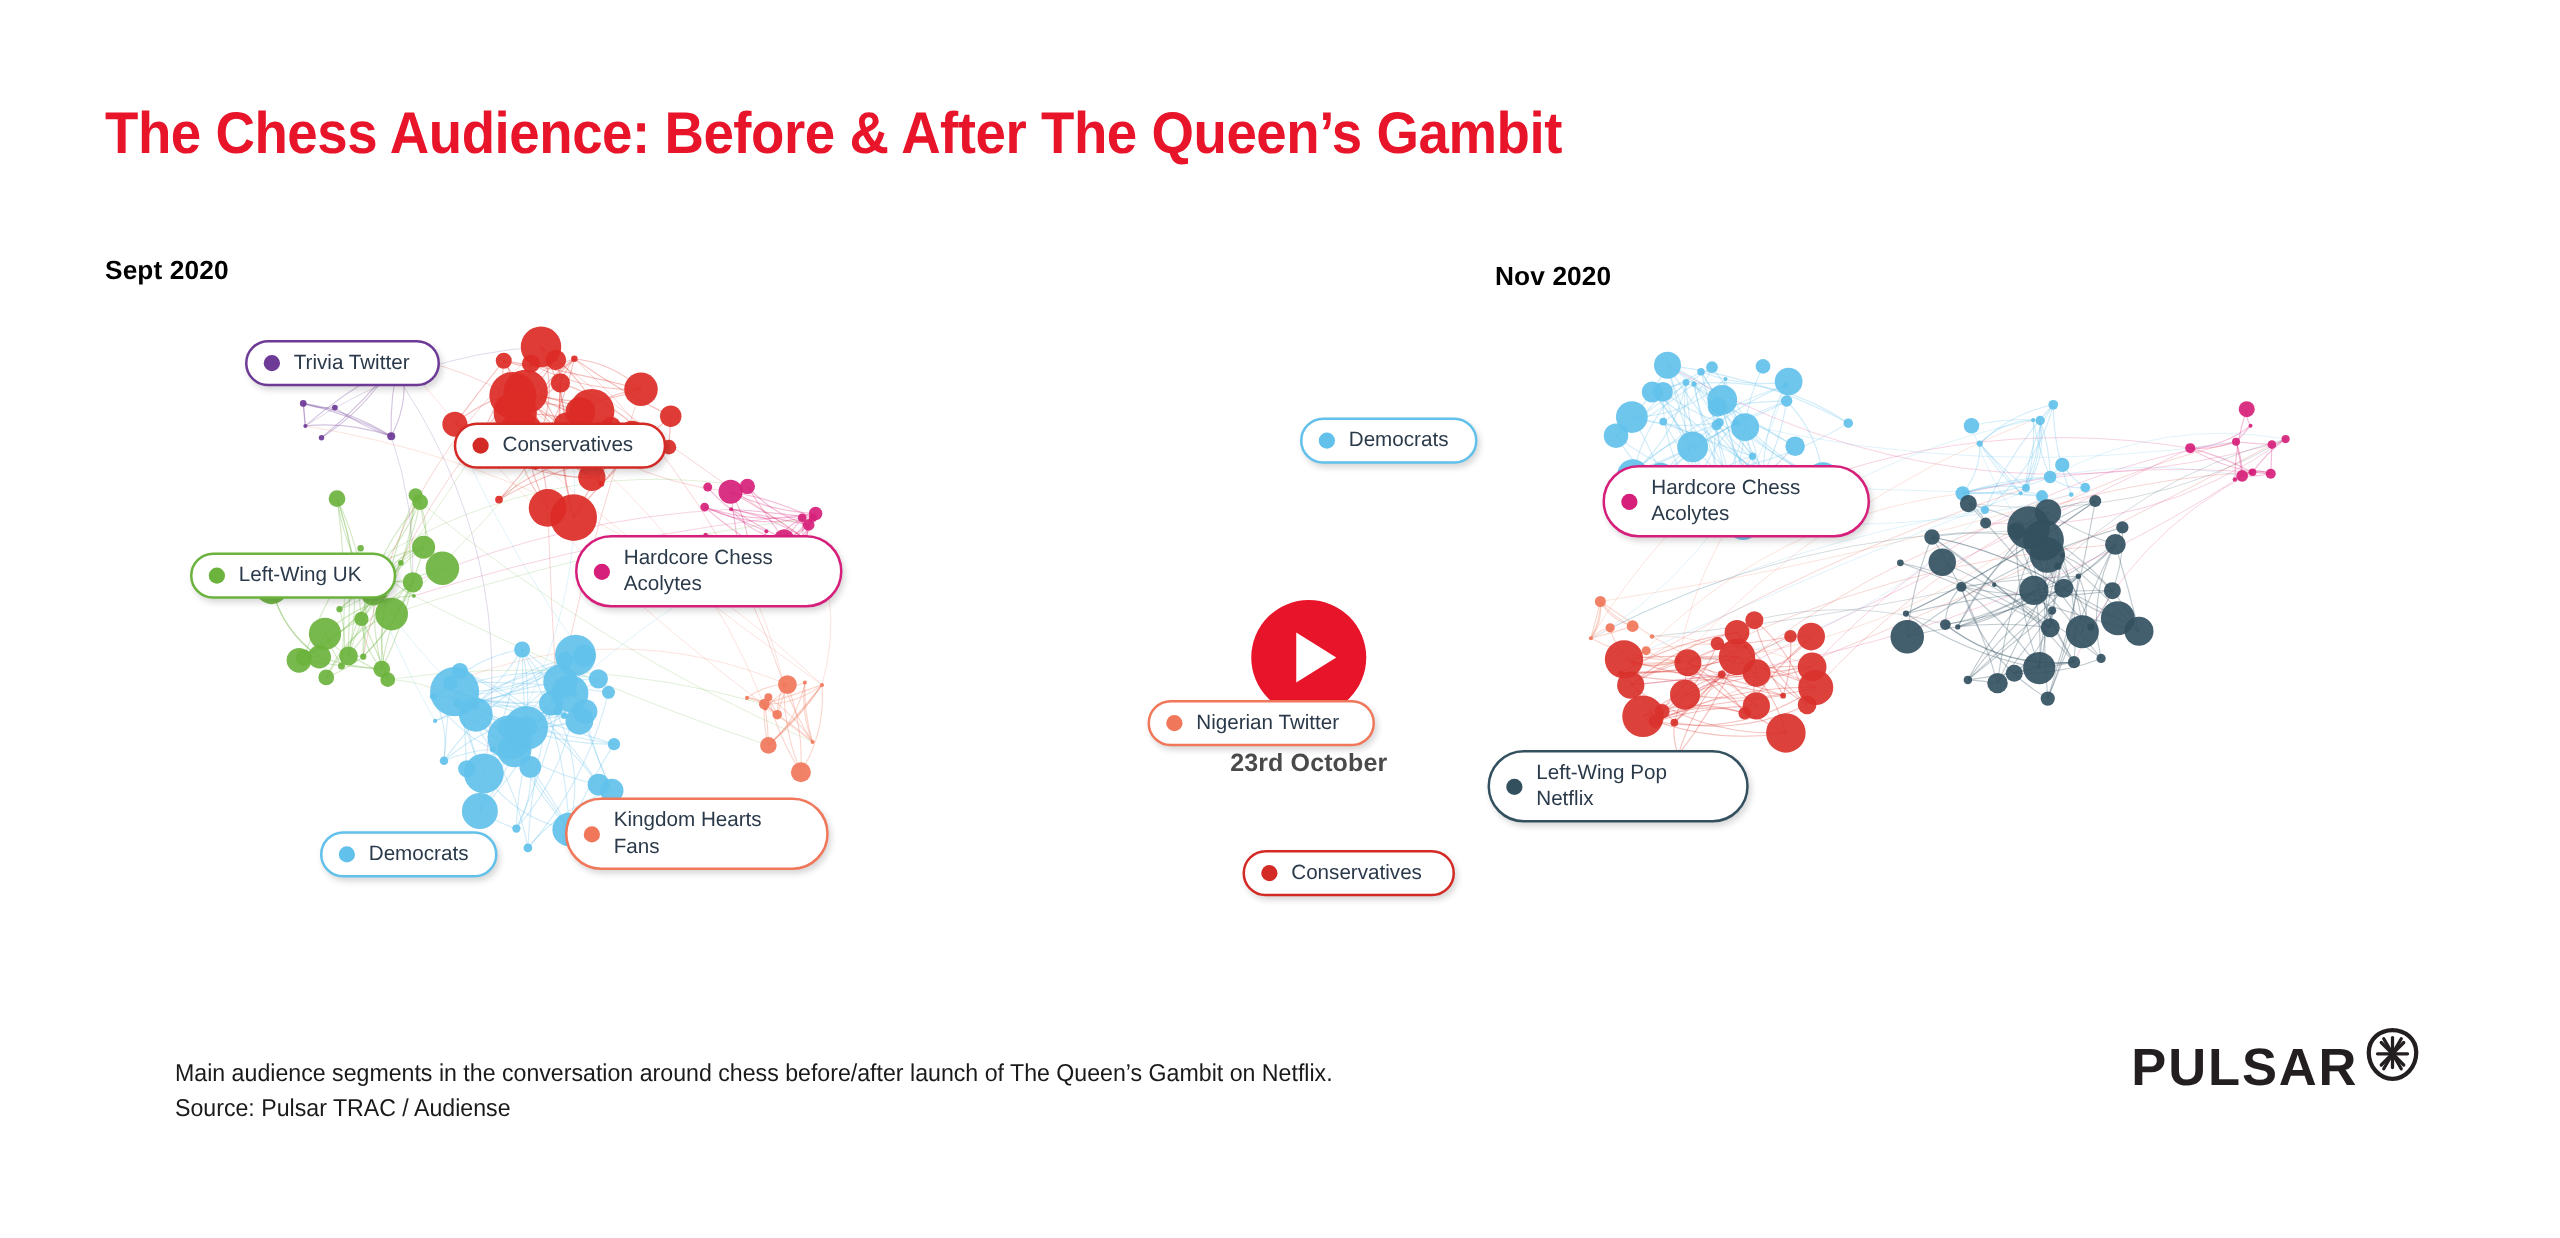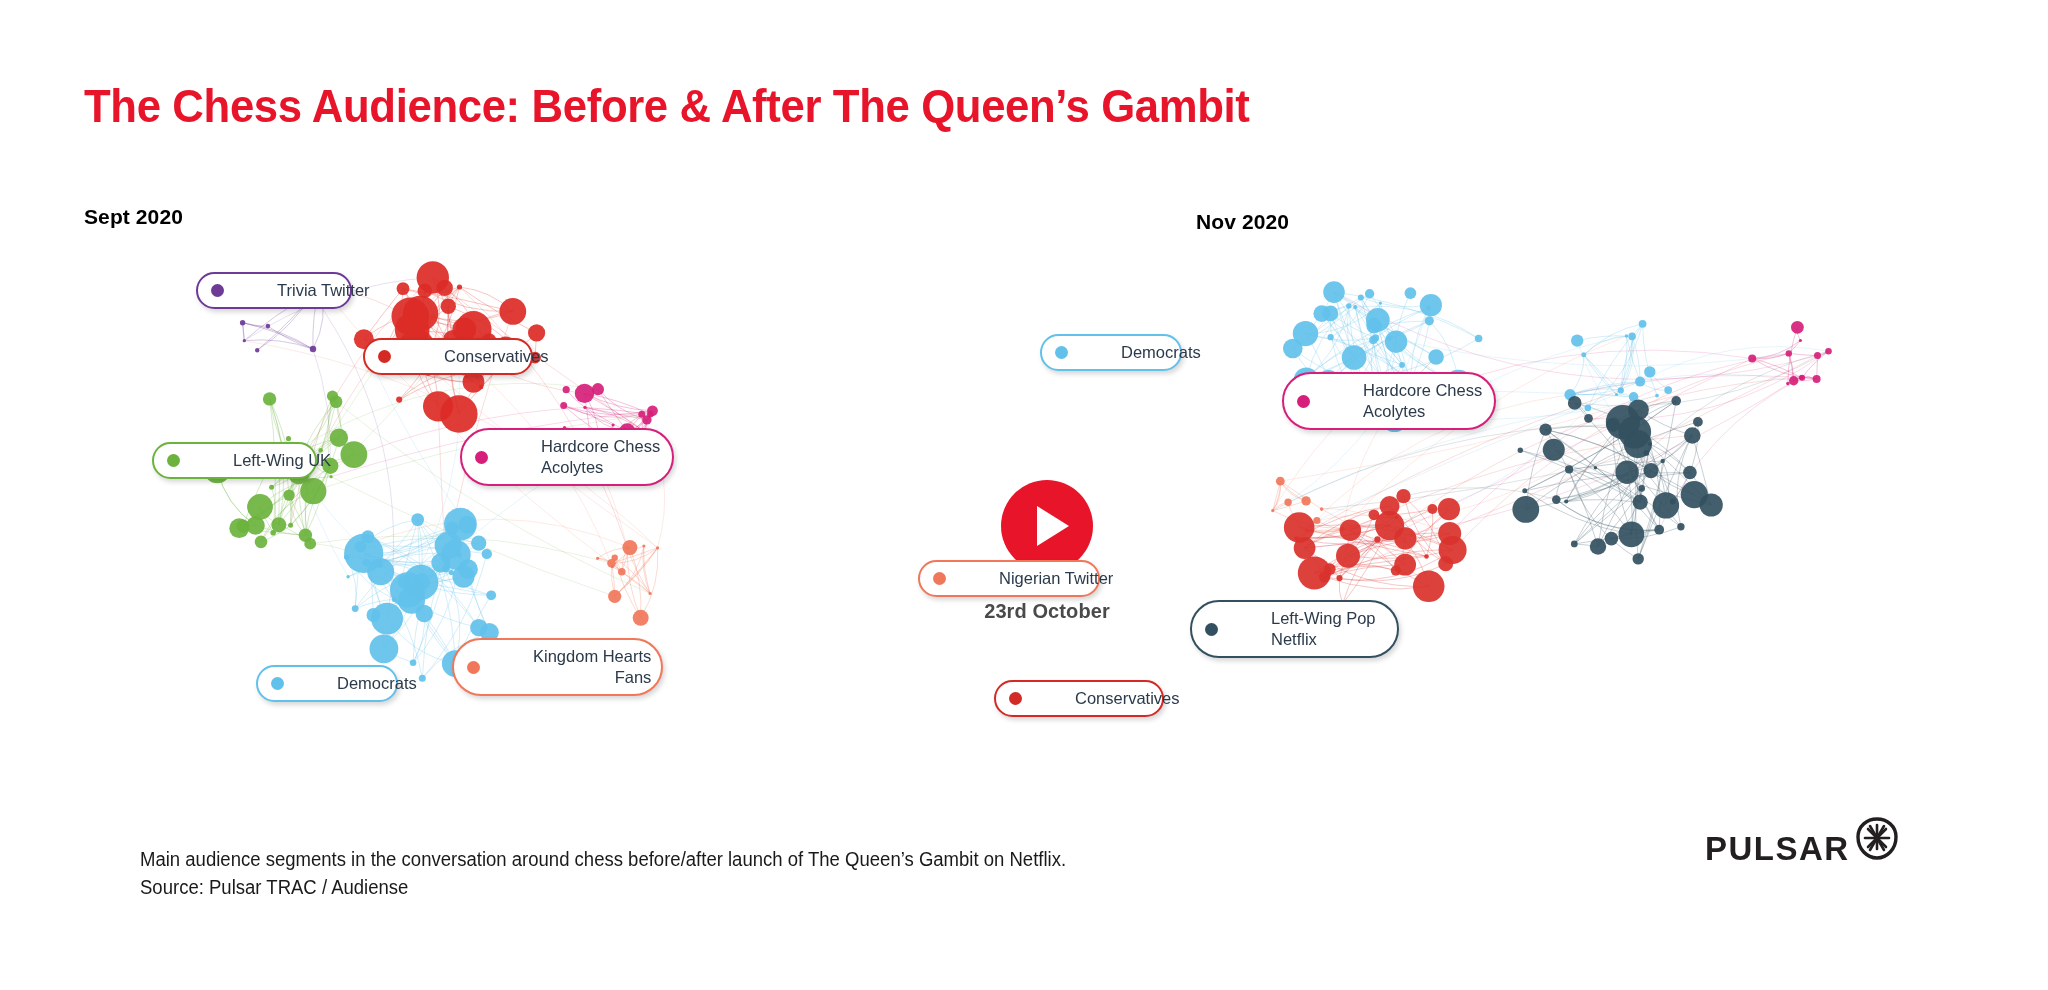"Trivia Twitter" .pill { gap: 42px -> none }
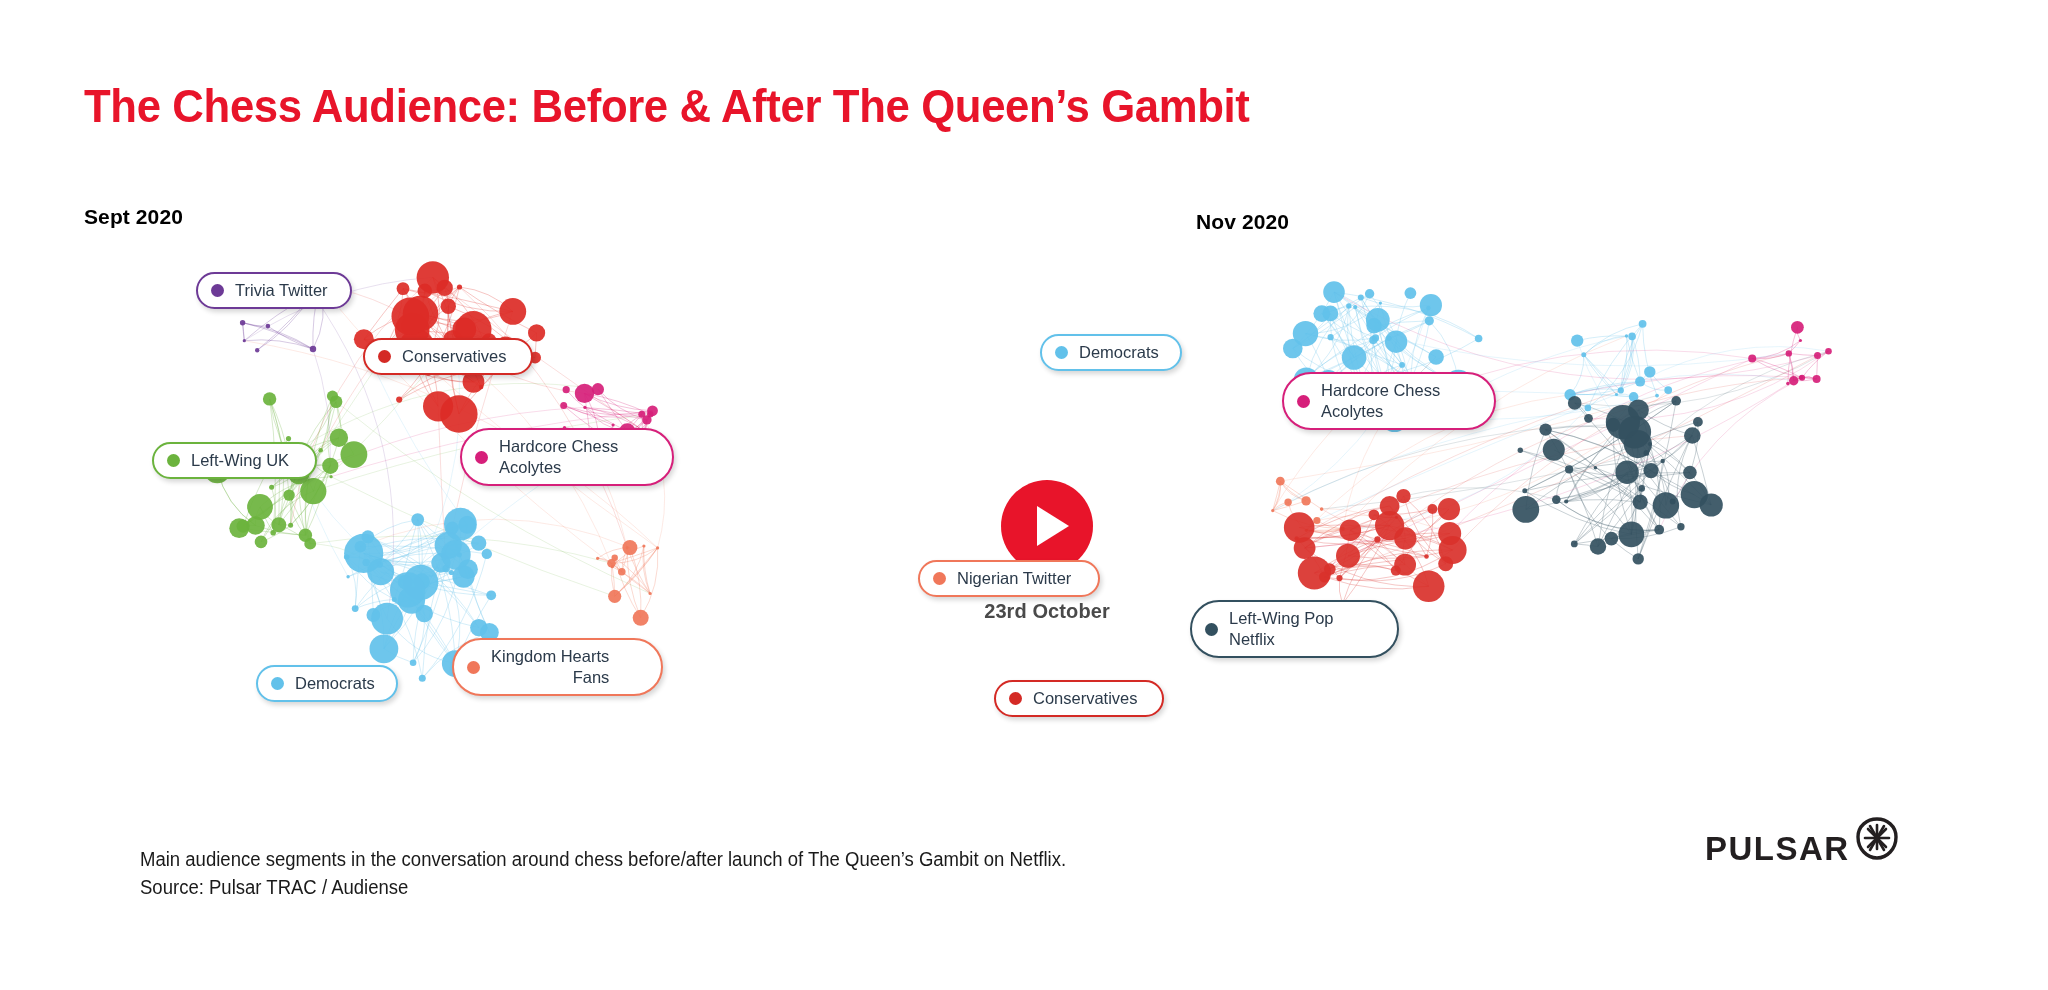"Kingdom Hearts" div.pill { text-align: right -> none }
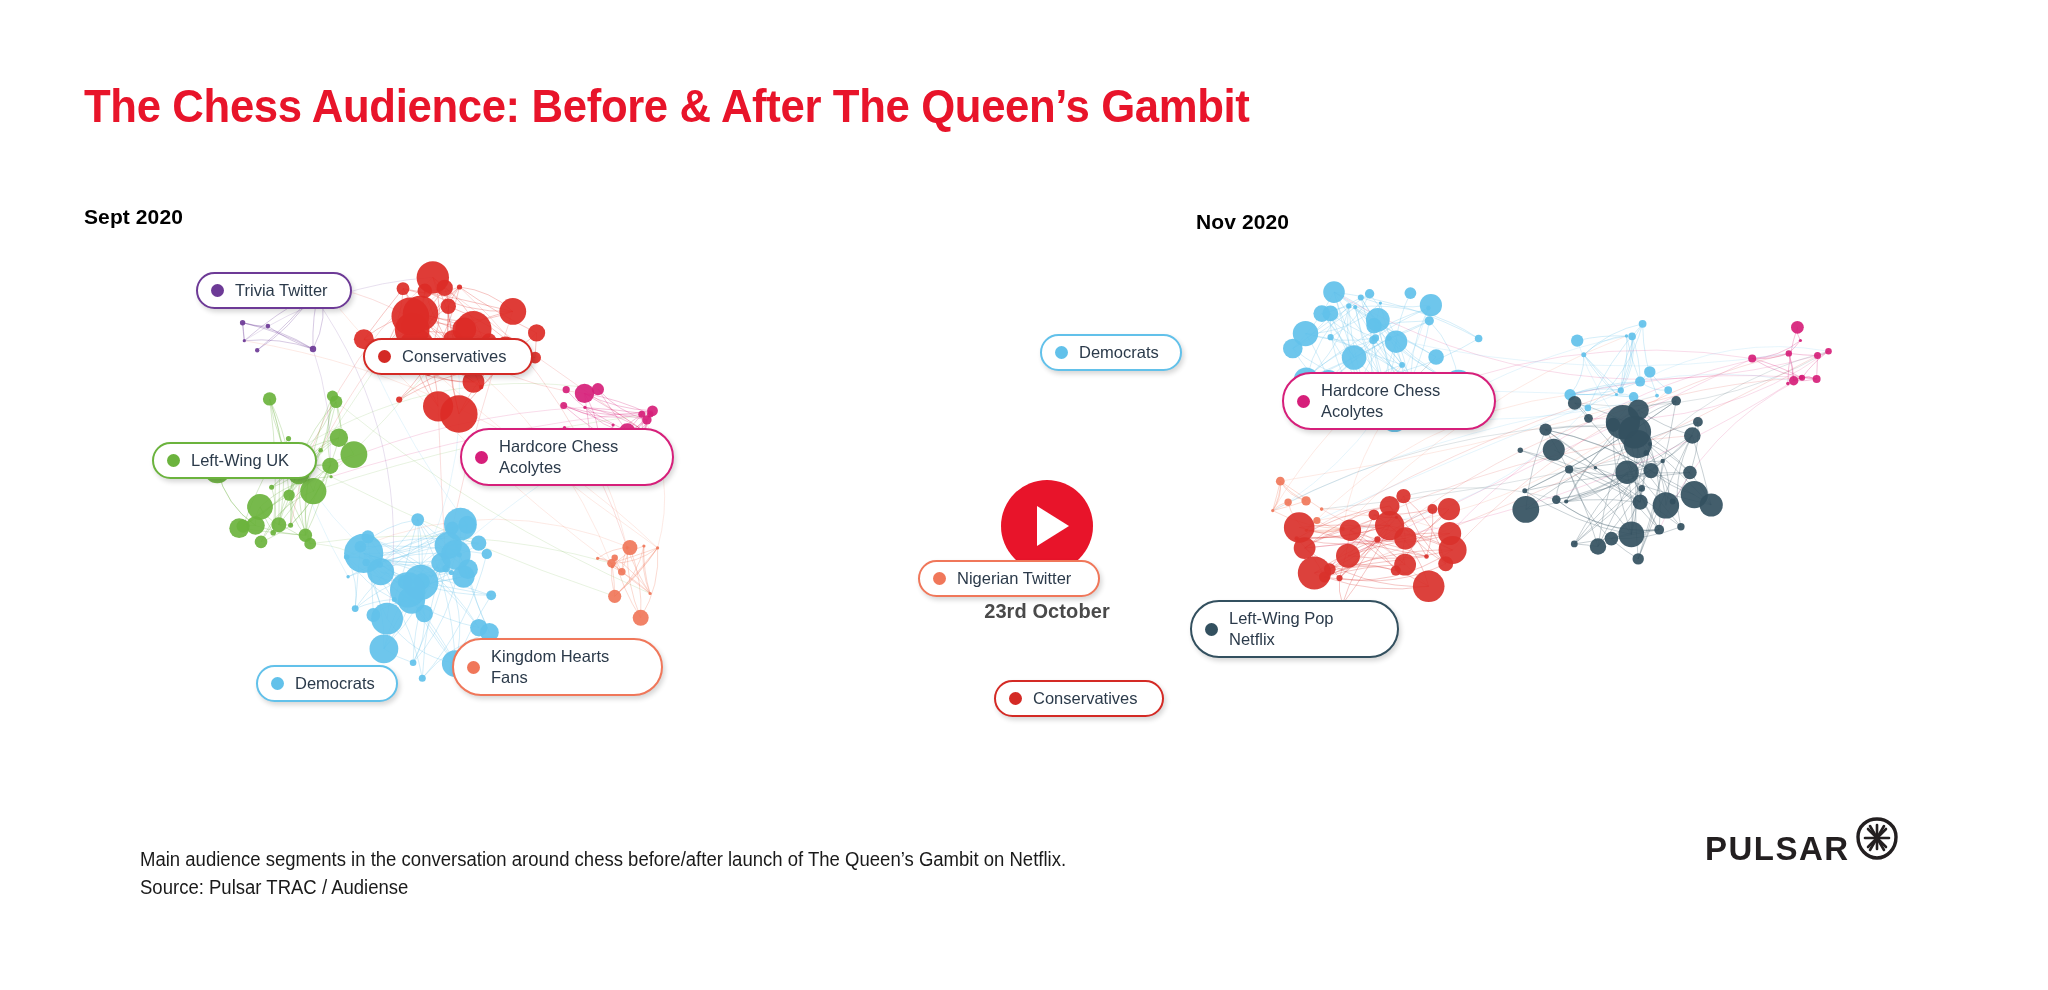"PULSAR" #logo .word { font-size: 33px -> 42px }
